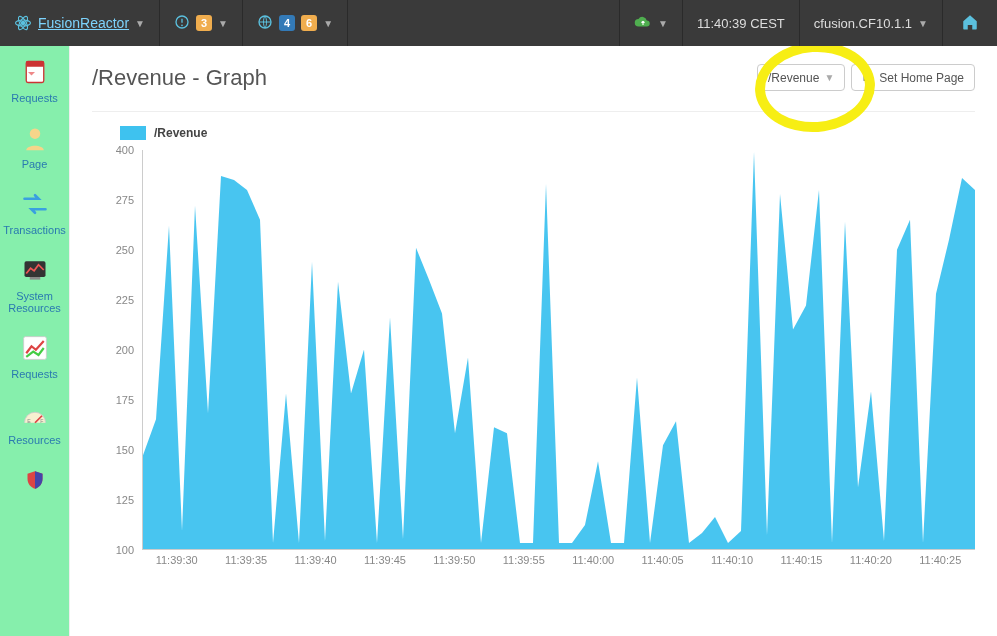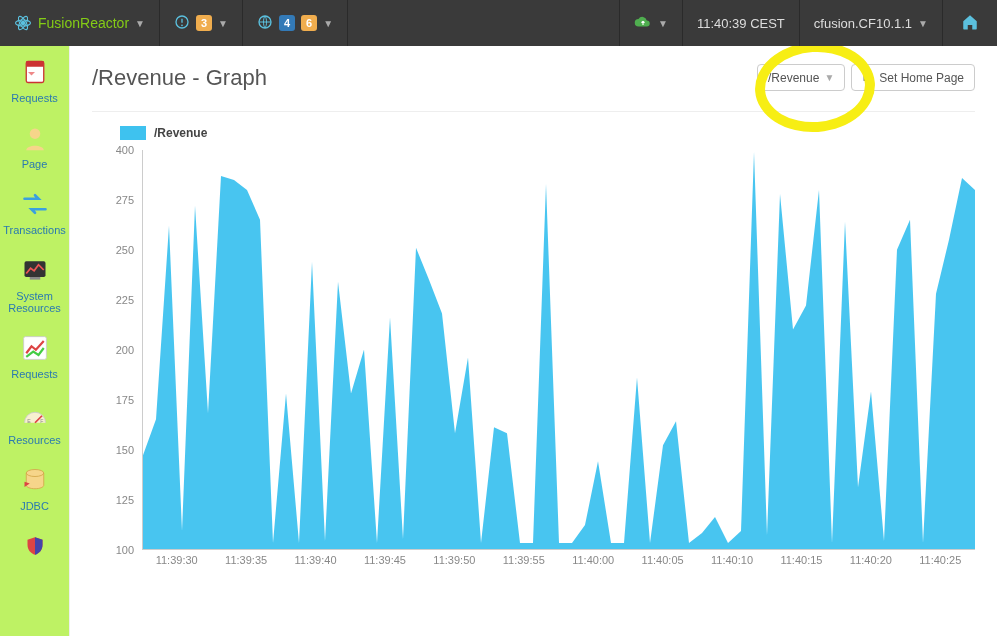"FusionReactor" .brand-text { color: #84cc16 -> #7dd3fc; text-decoration: none -> underline }
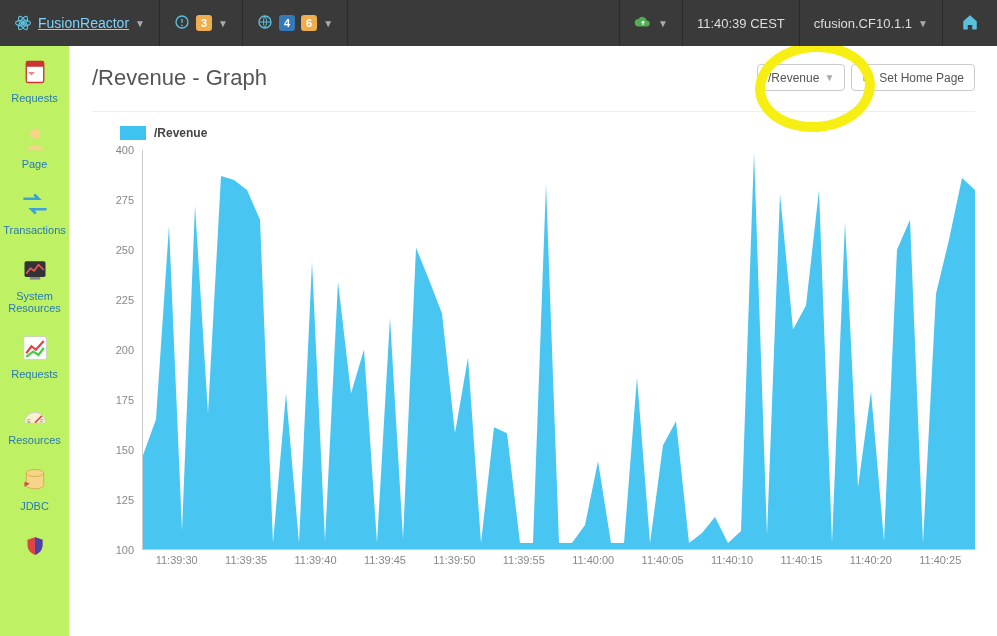"Requests" .sidebar { background: #bef264 -> #86efac }
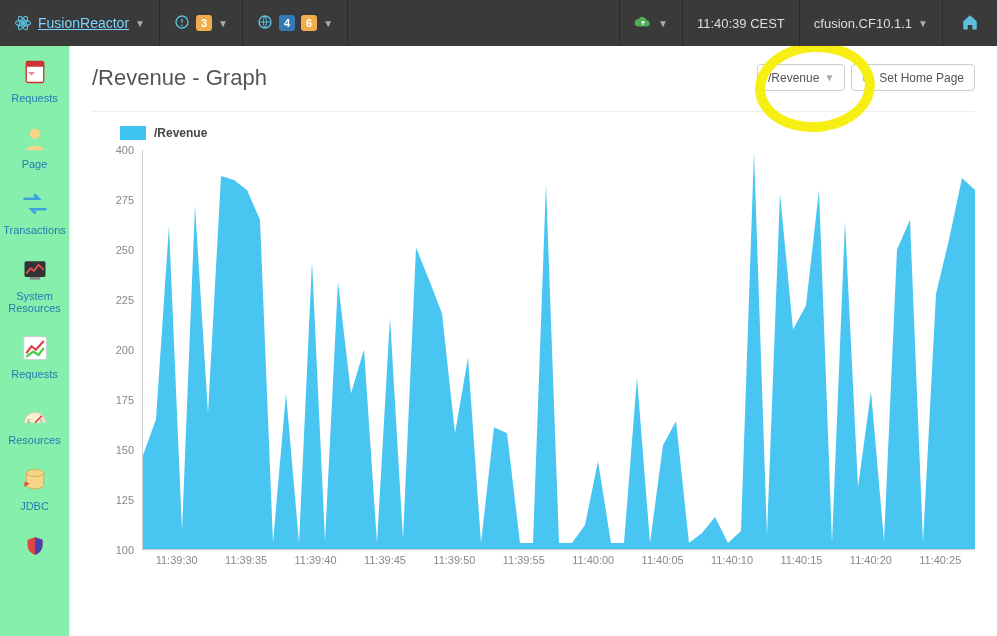"JDBC" div.side-item { html: <div> <div> <svg> <ellipse></ellipse> <path></path> <ellipse></ellipse> <polygon></polygon> </svg> </div> <div>JDBC</div> </div> -> none }
